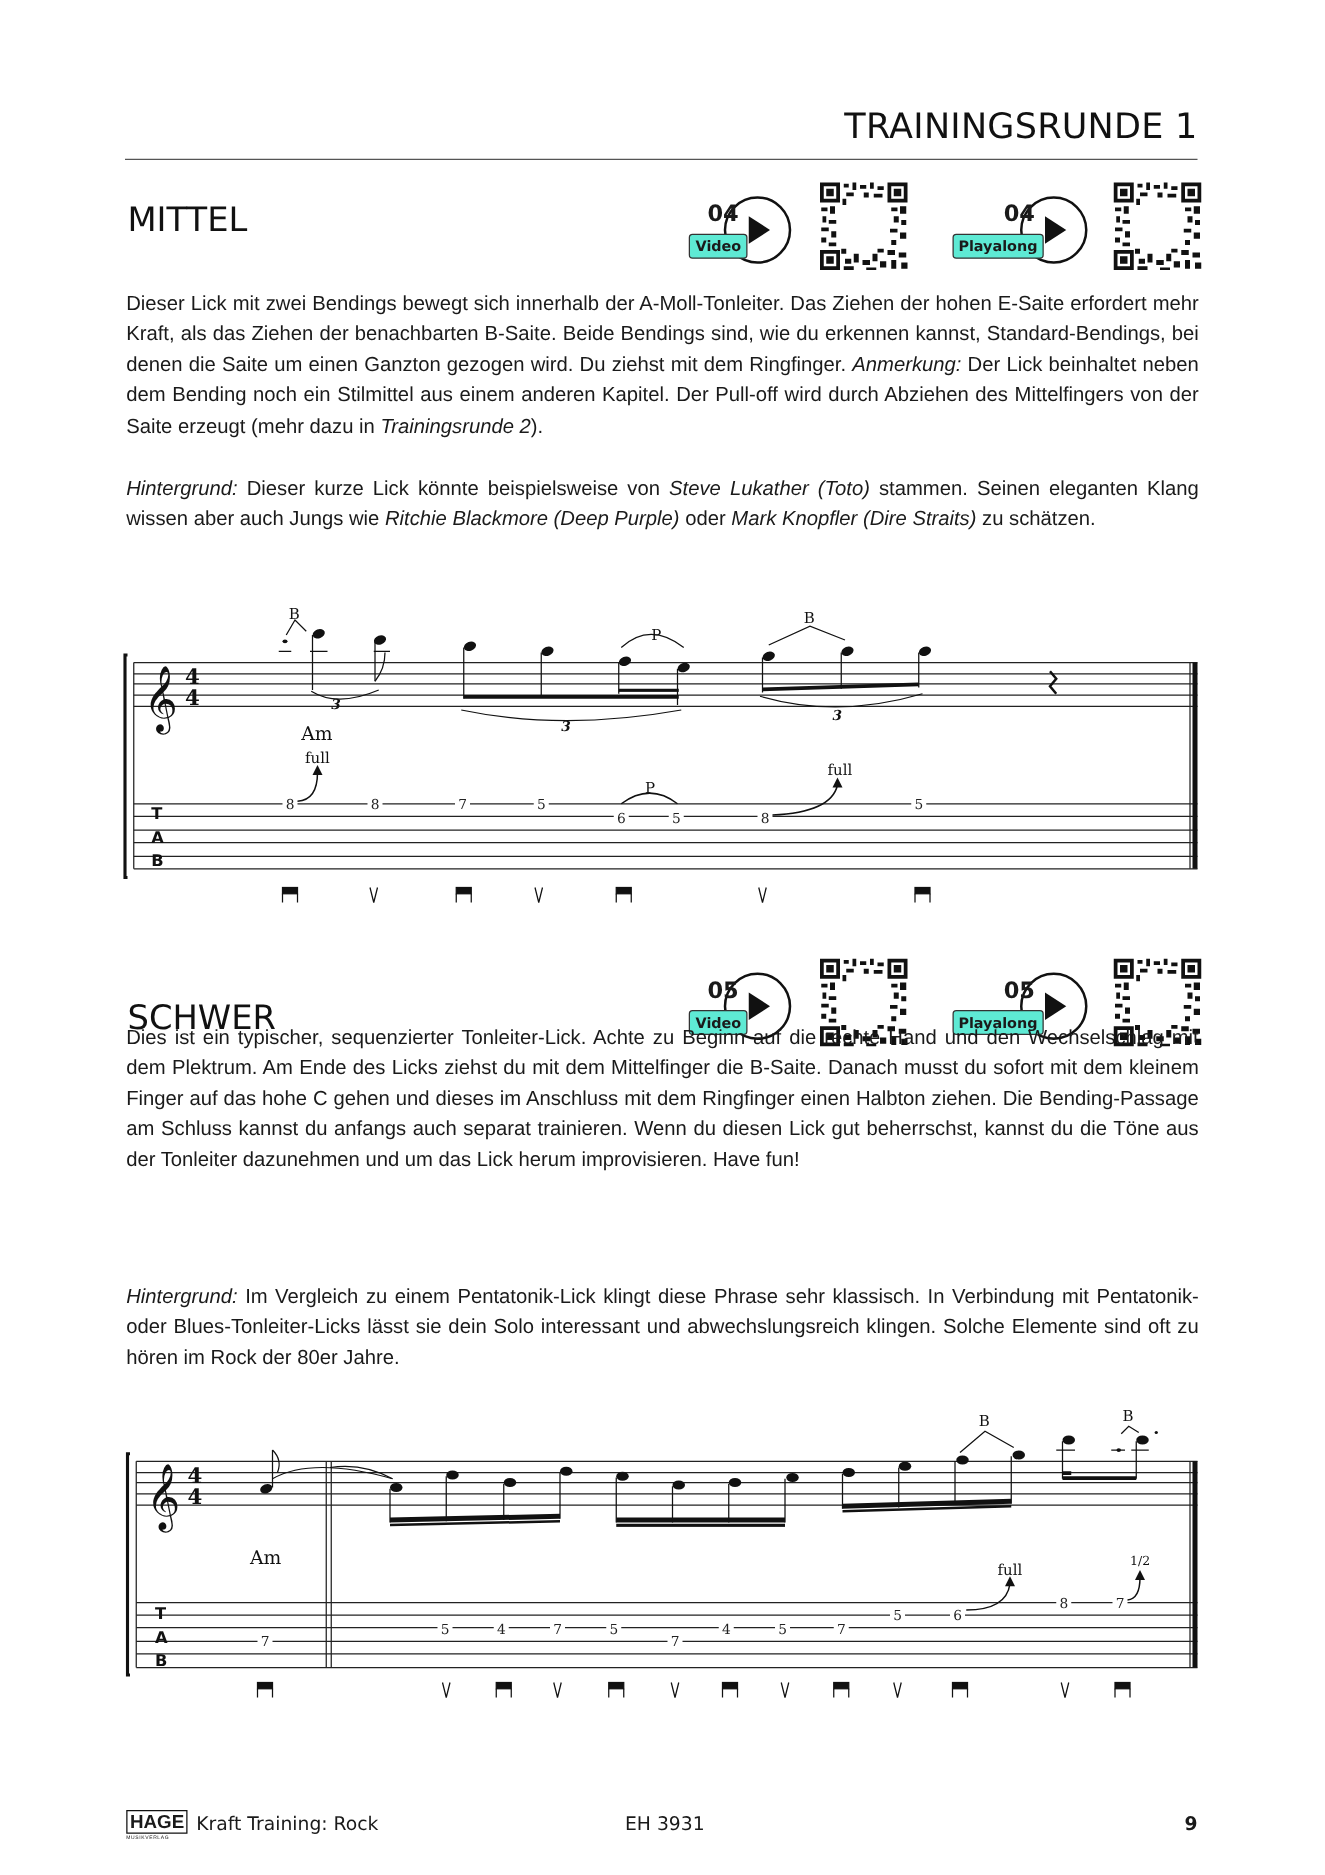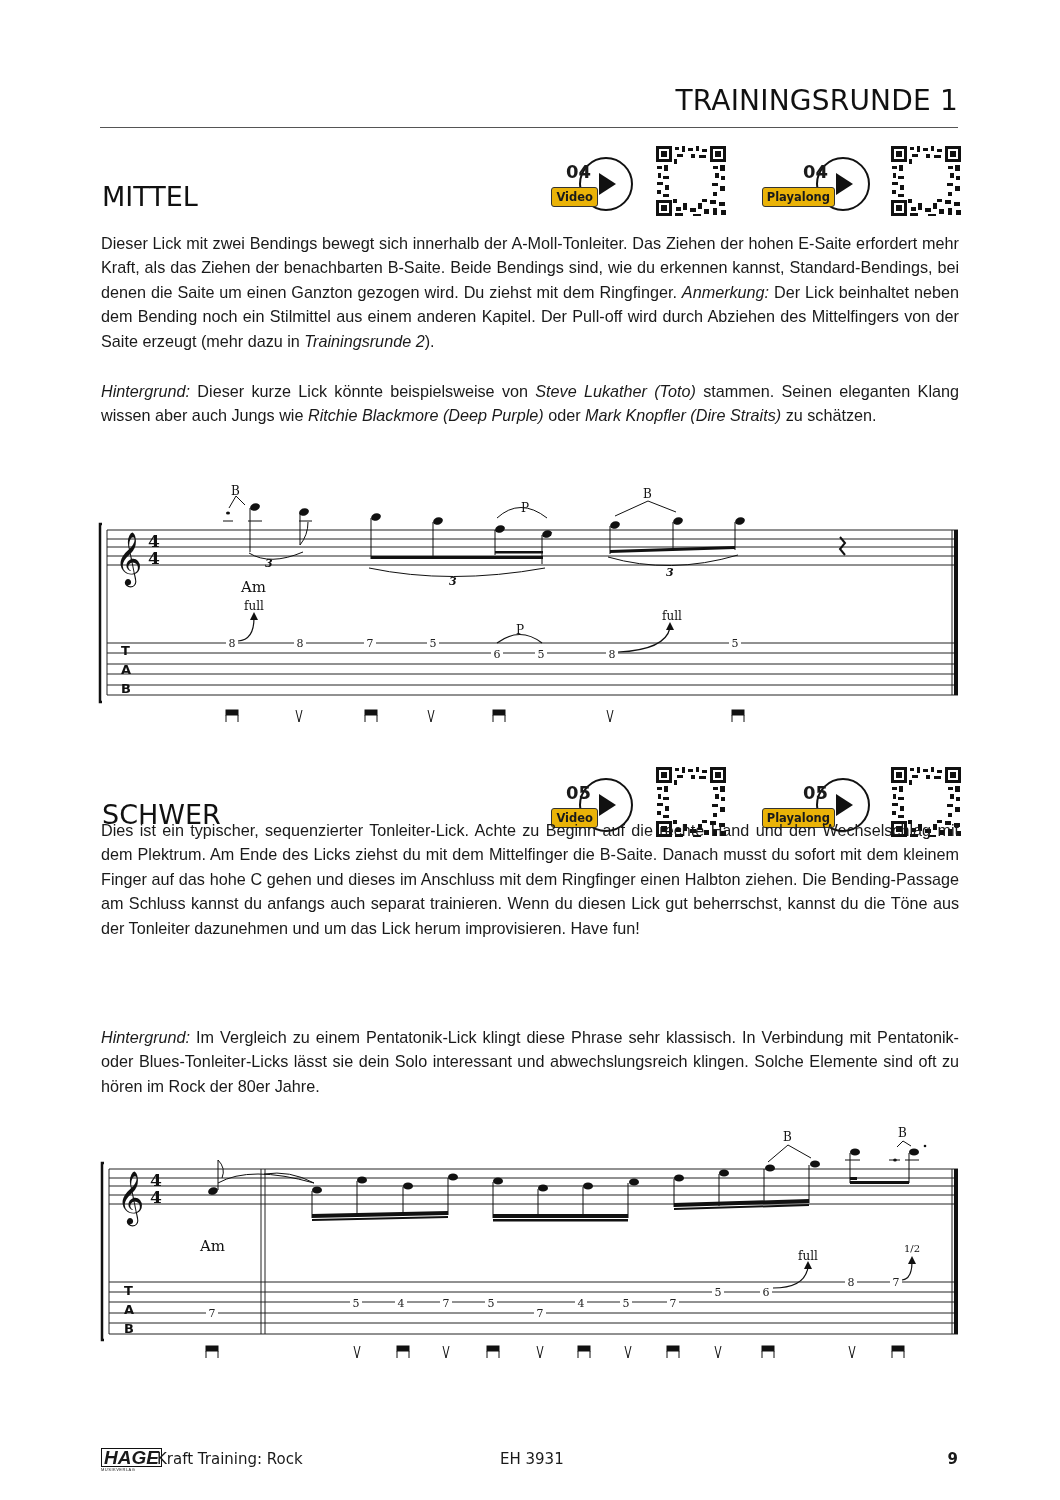"MITTEL" div.section-head { top: 181px -> 161px }
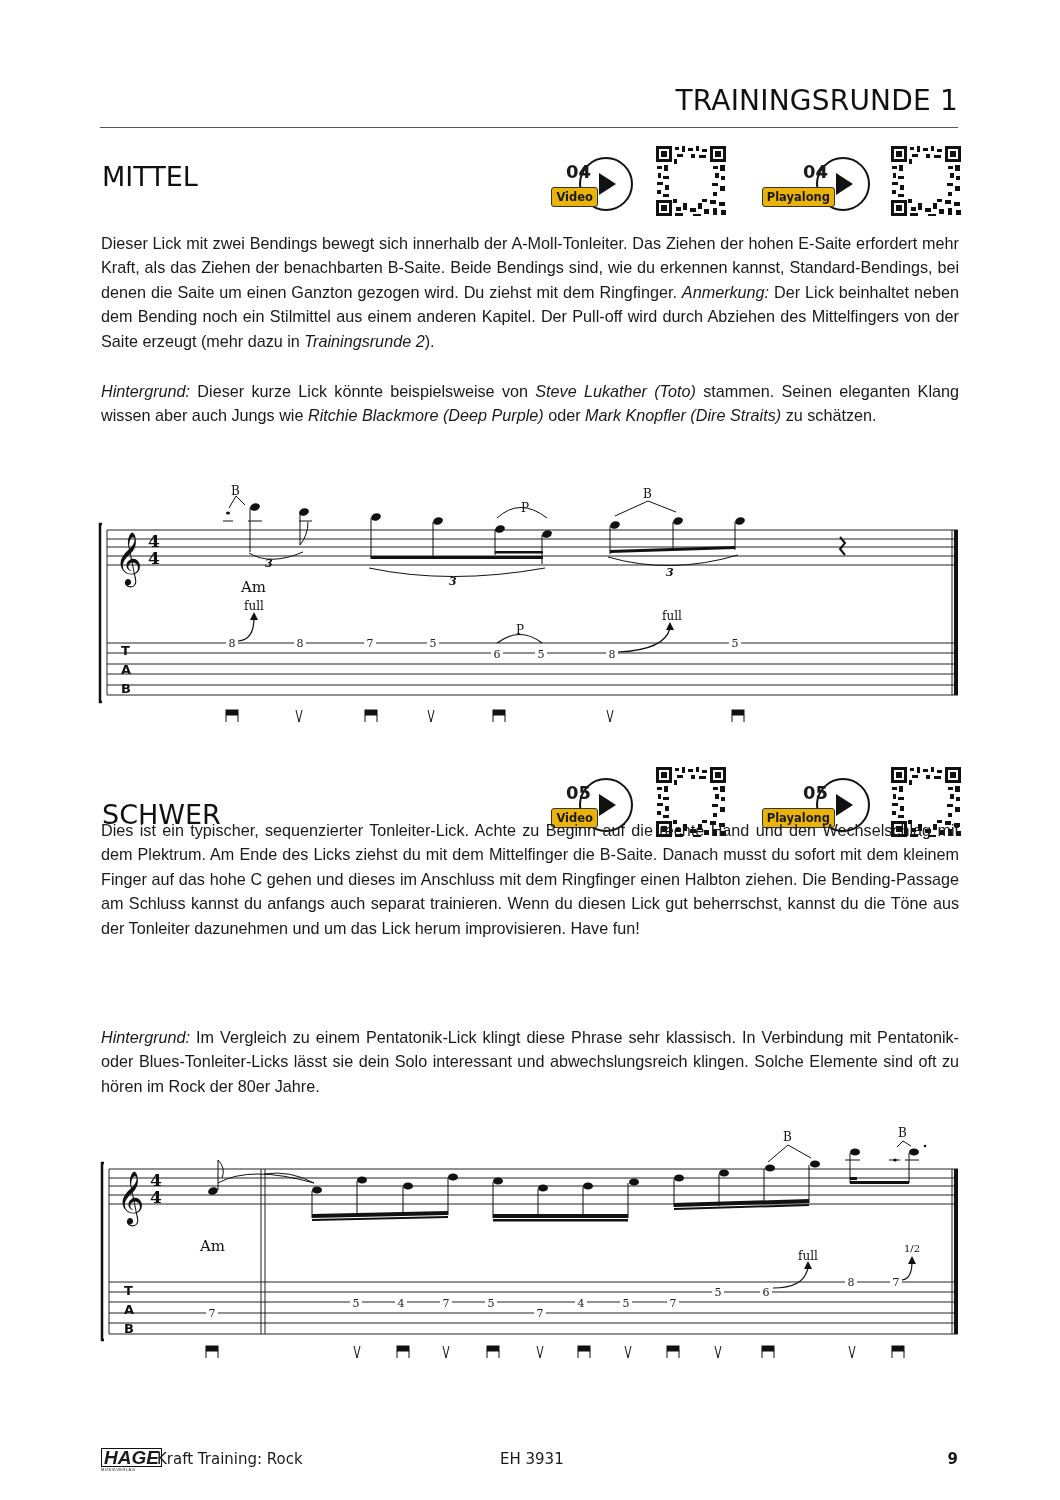"Video" .media-label { background: #eab308 -> #5eead4 }
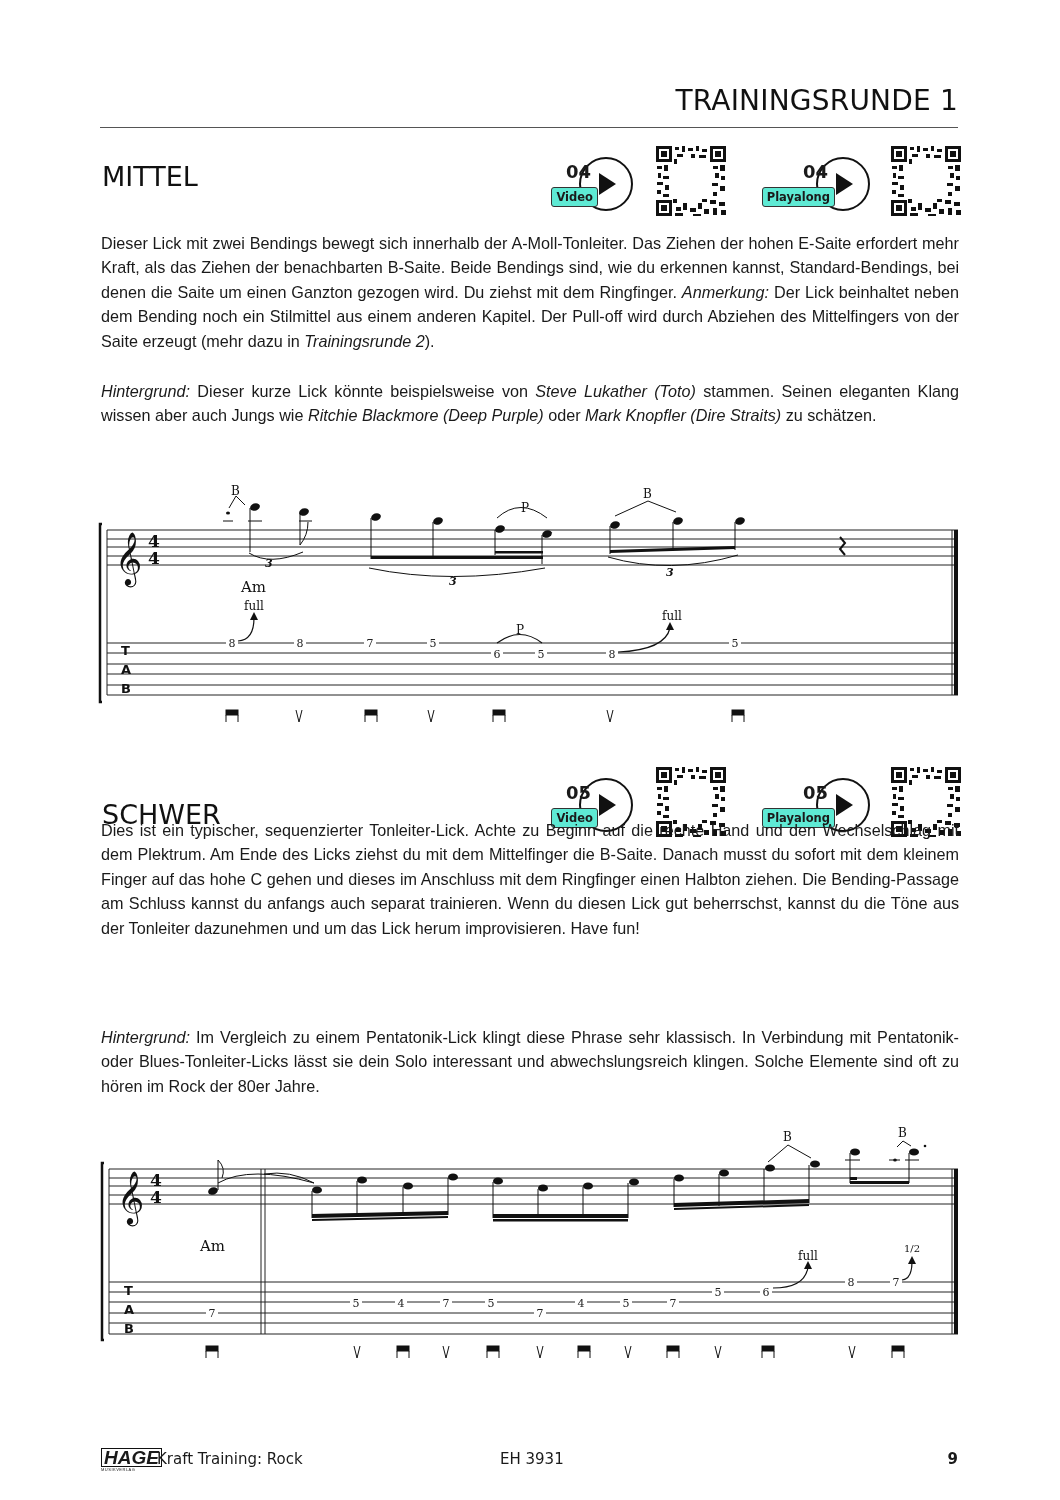"HAGE" div { font-size: 19px -> 15px; font-style: italic -> none }
